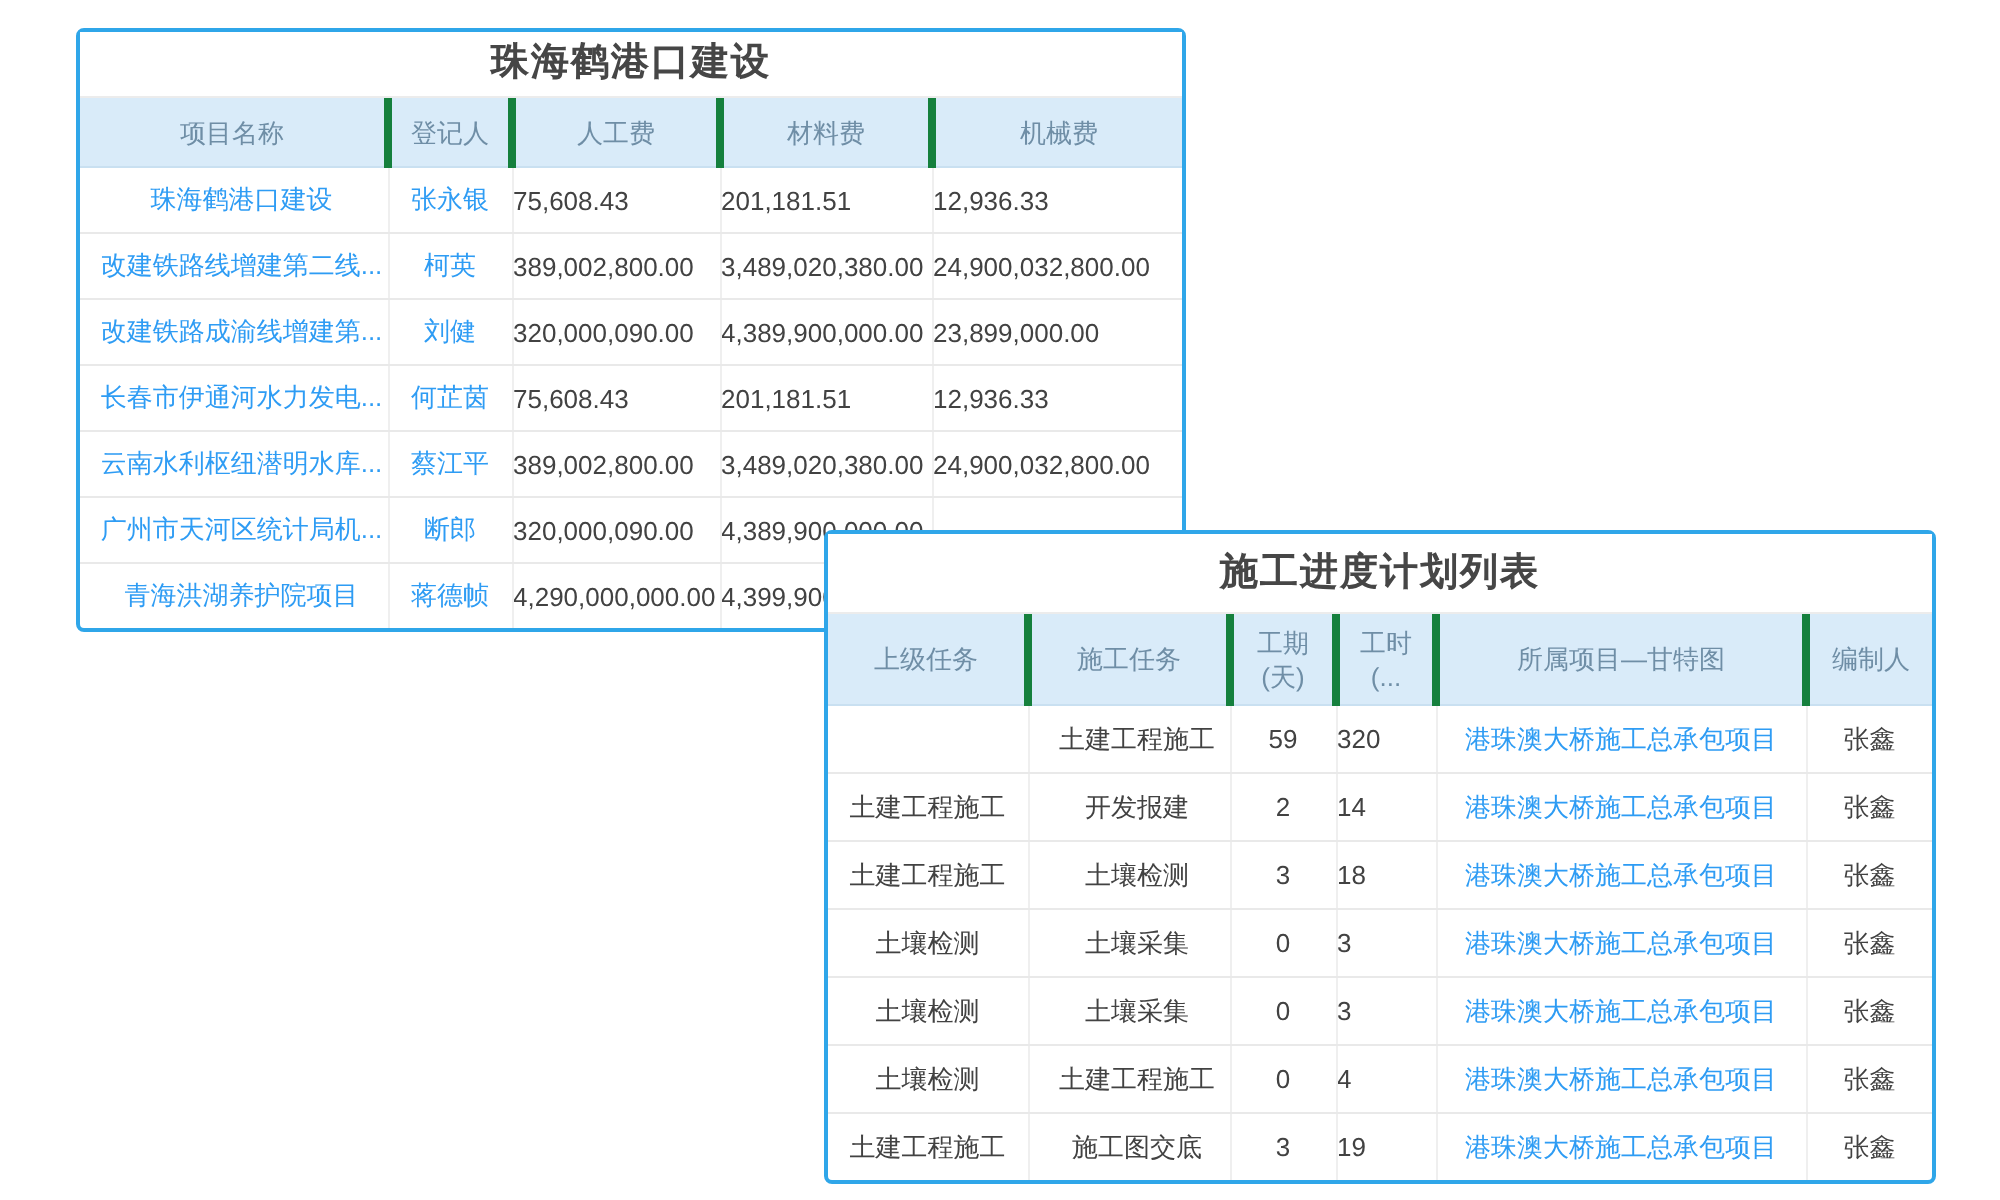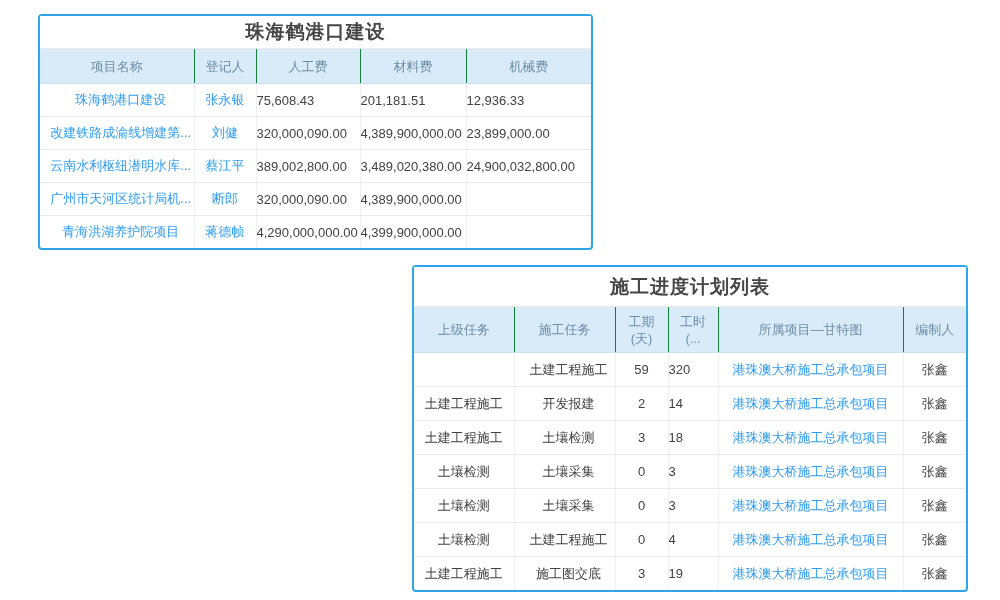"项目名称" th { border-right: 1px solid #15803d -> 4px solid #15803d }
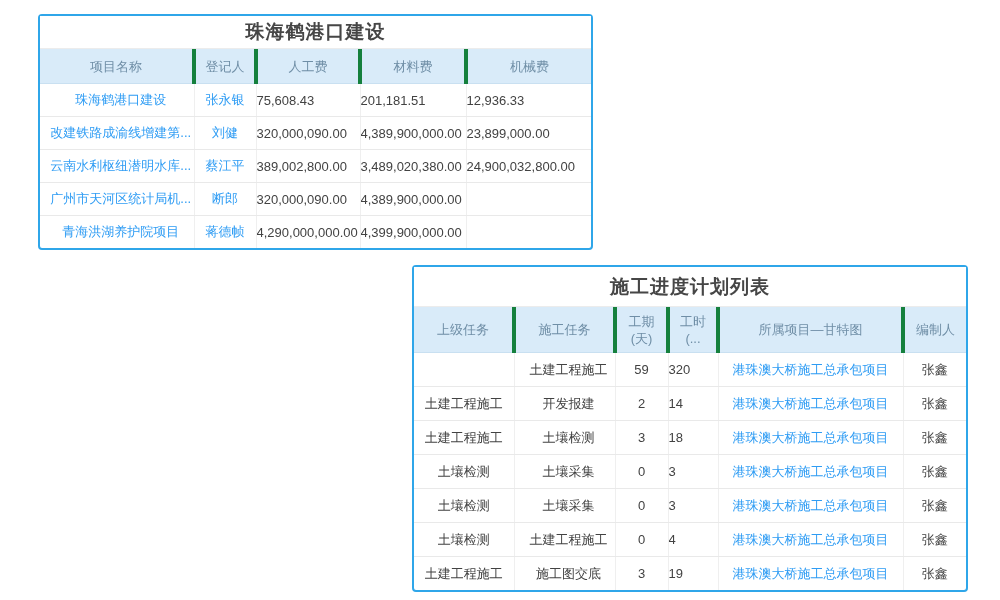"改建铁路线增建第二线..." tr { html: none -> <tr> <td><a>改建铁路线增建第二线...</a></td> <td><a>柯英</a></td> <td>389,002,800.00</td> <td>3,489,020,380.00</td> <td>24,900,032,800.00</td> </tr> }
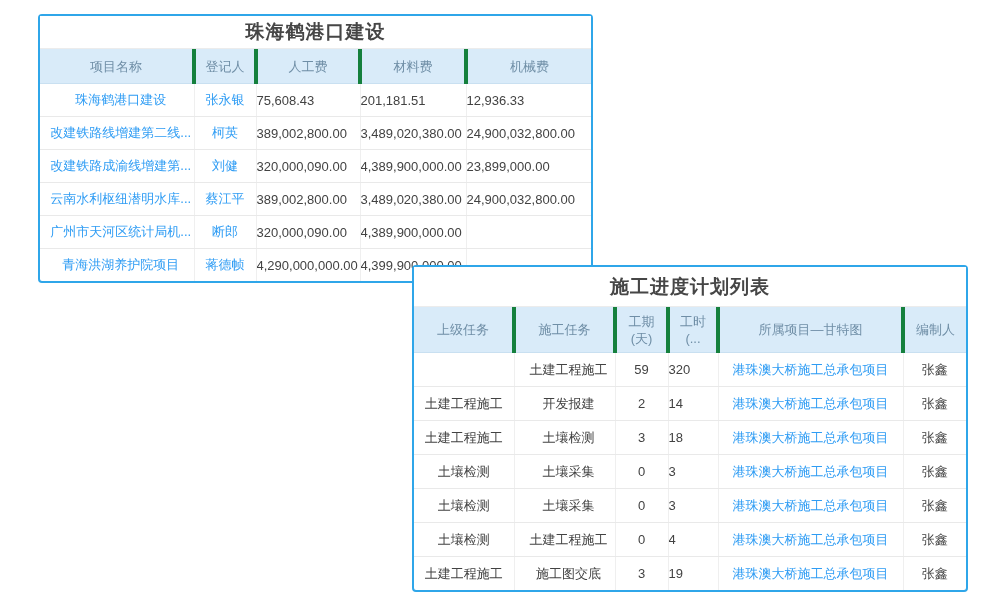"长春市伊通河水力发电..." tr { html: none -> <tr> <td><a>长春市伊通河水力发电...</a></td> <td><a>何芷茵</a></td> <td>75,608.43</td> <td>201,181.51</td> <td>12,936.33</td> </tr> }
